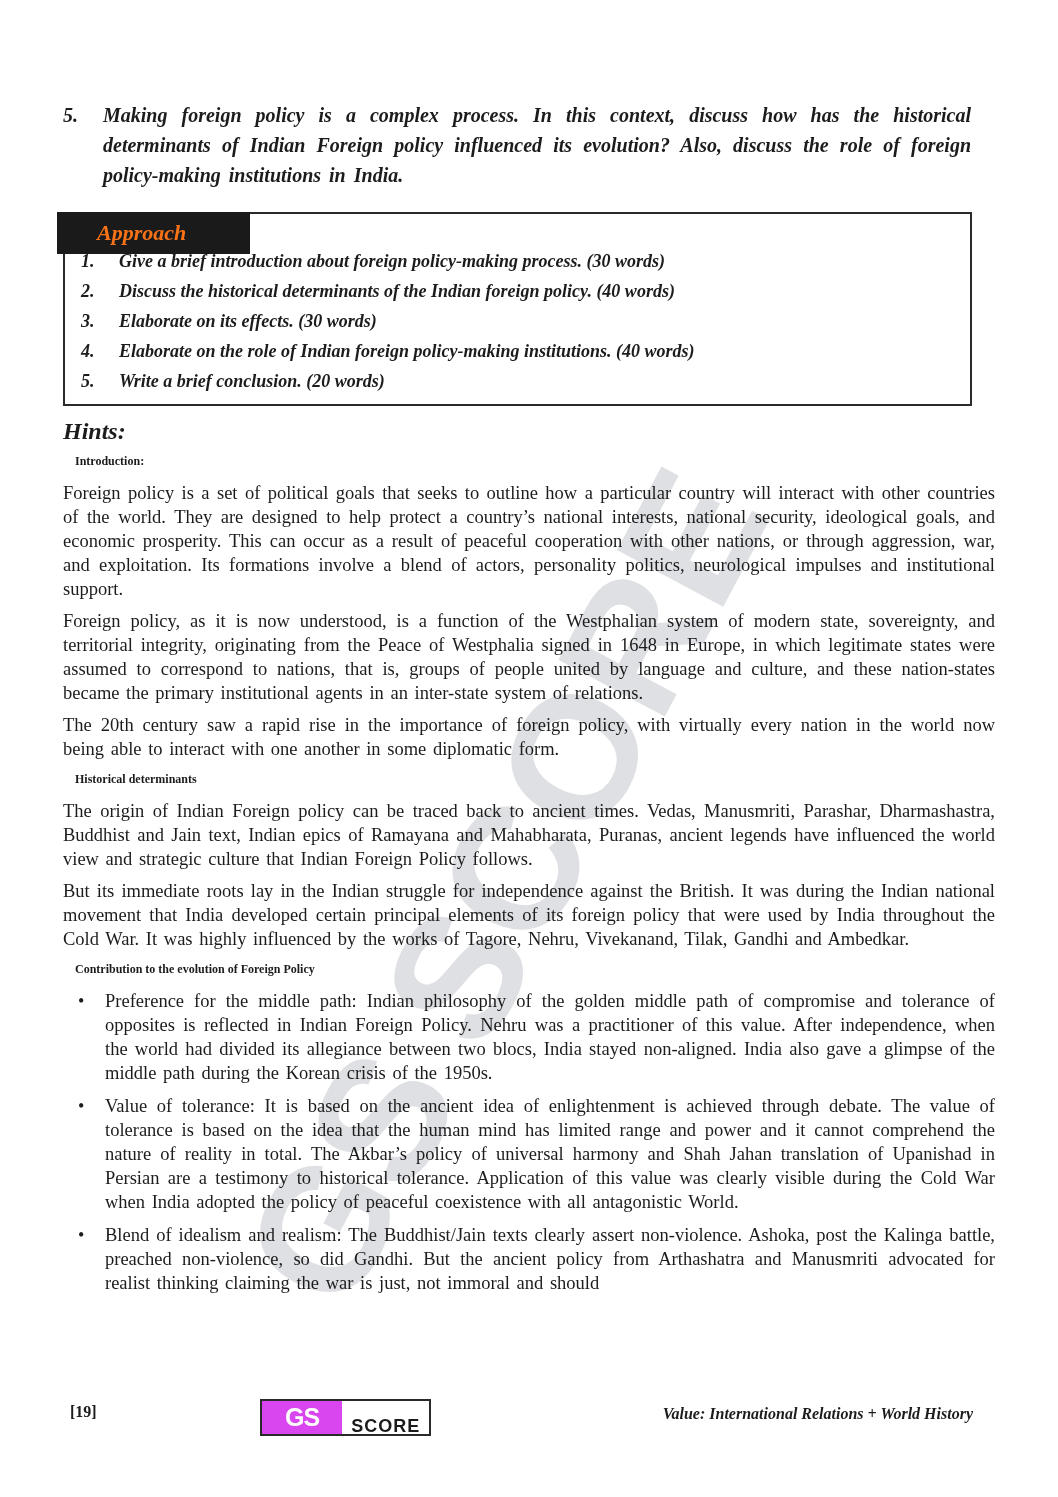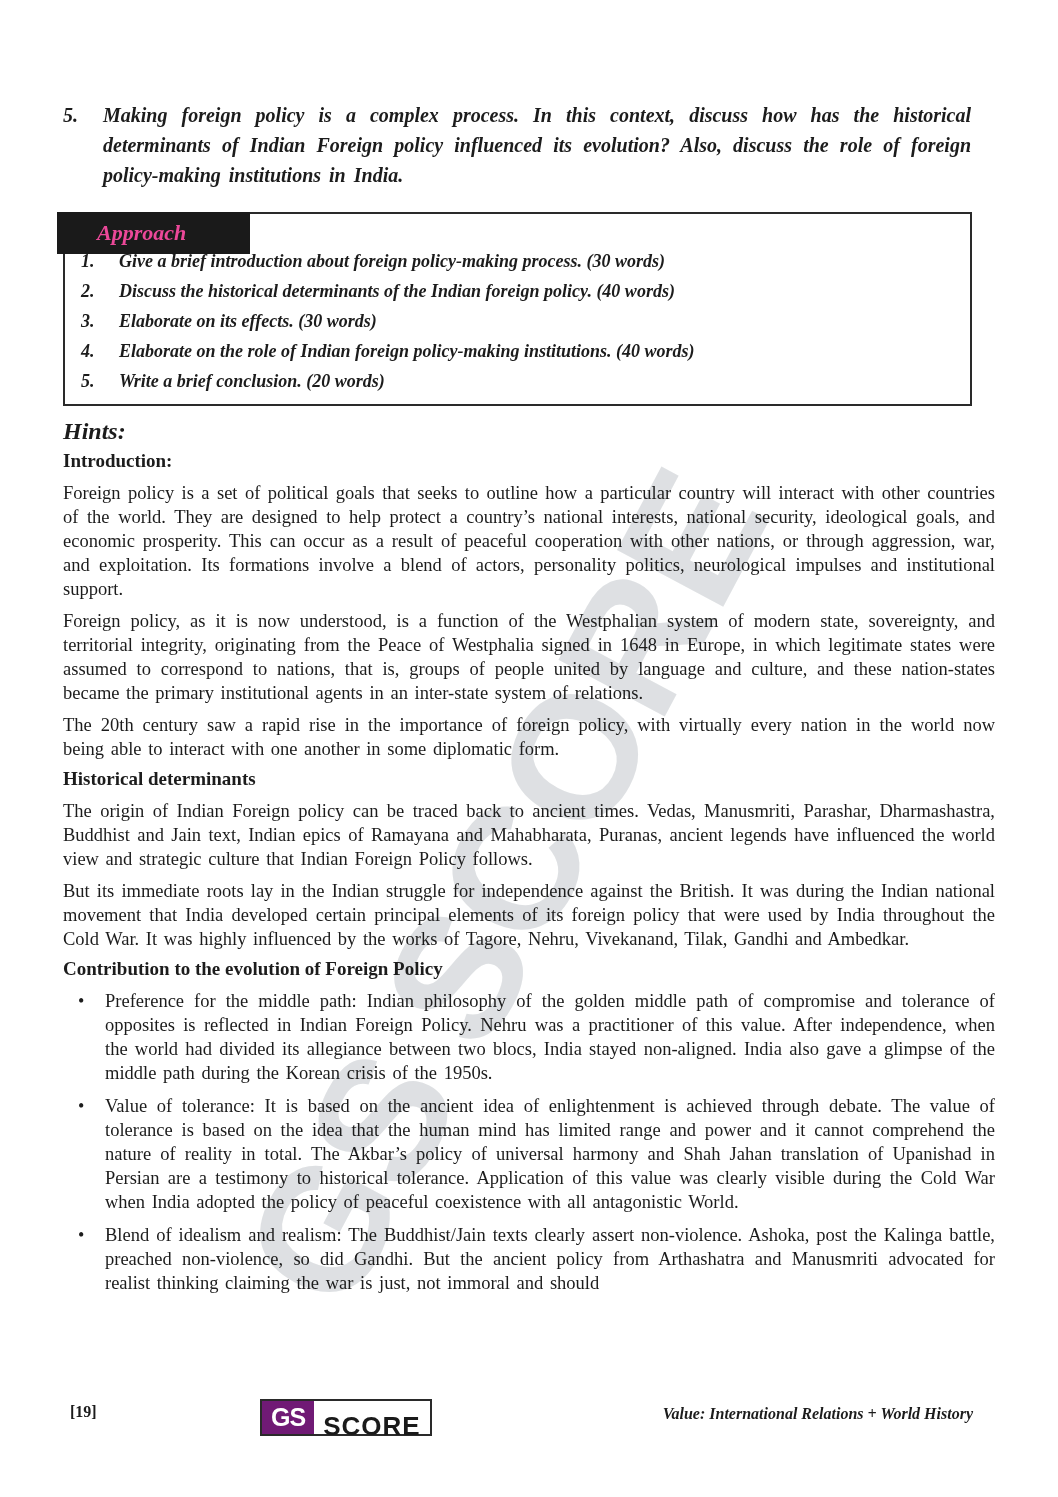"Approach" .approach-tab { color: #ec4899 -> #f97316 }
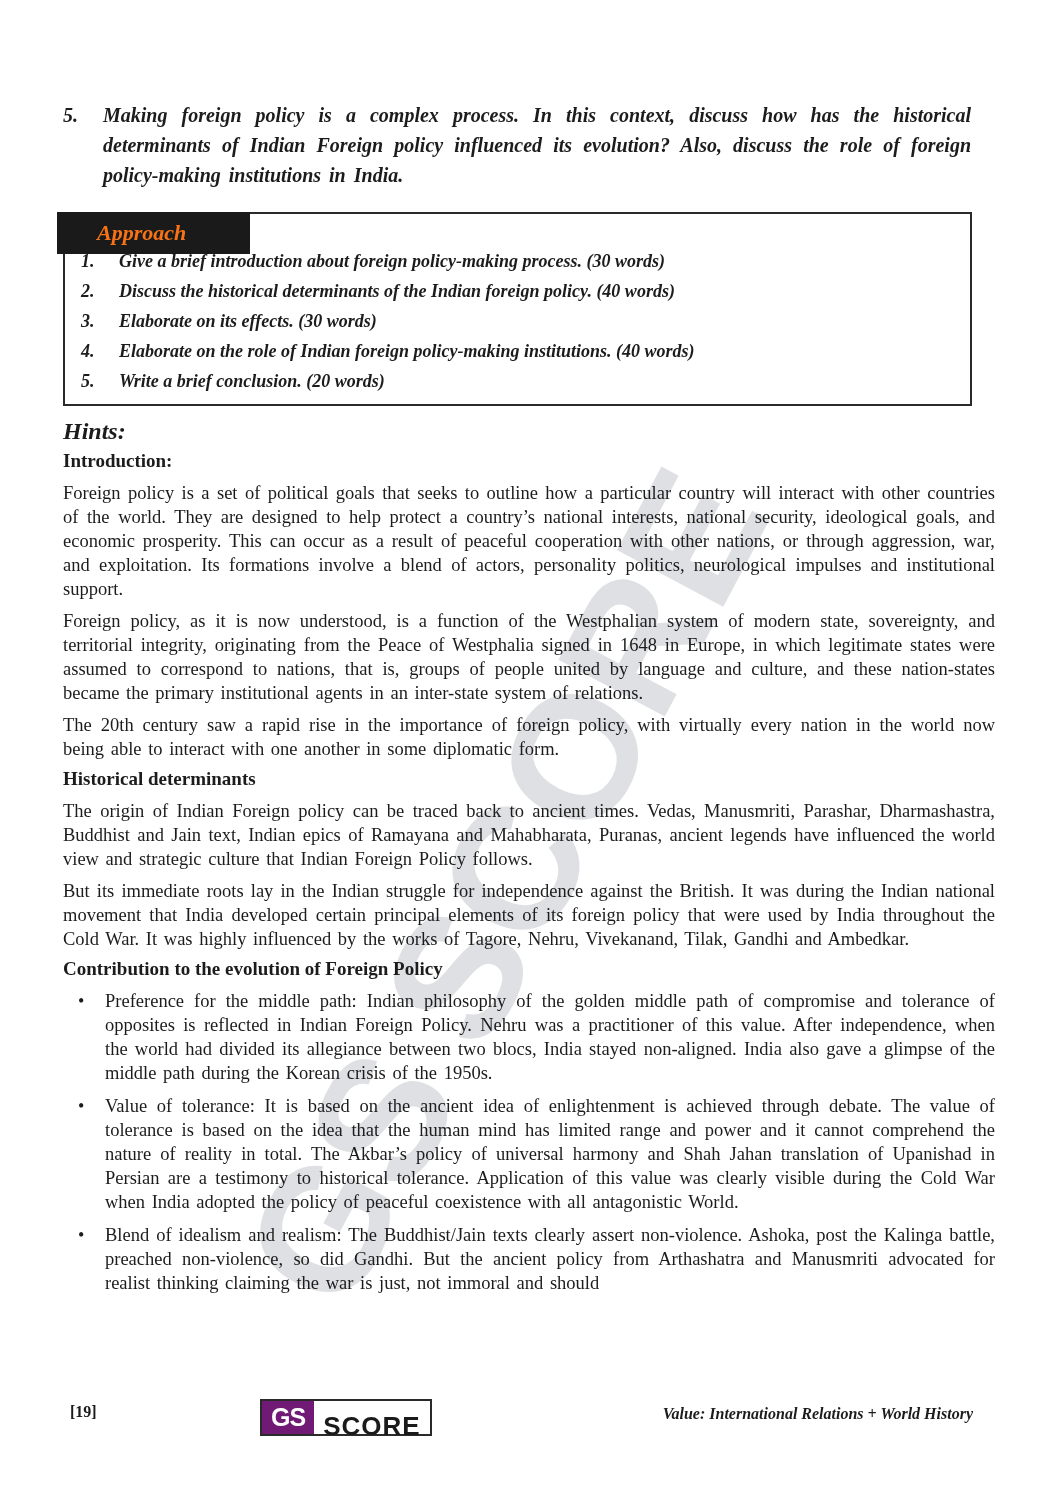"Introduction:" .sec { font-size: 19px -> 12px; margin: 6px 0 5px -> 6px 12px 5px }
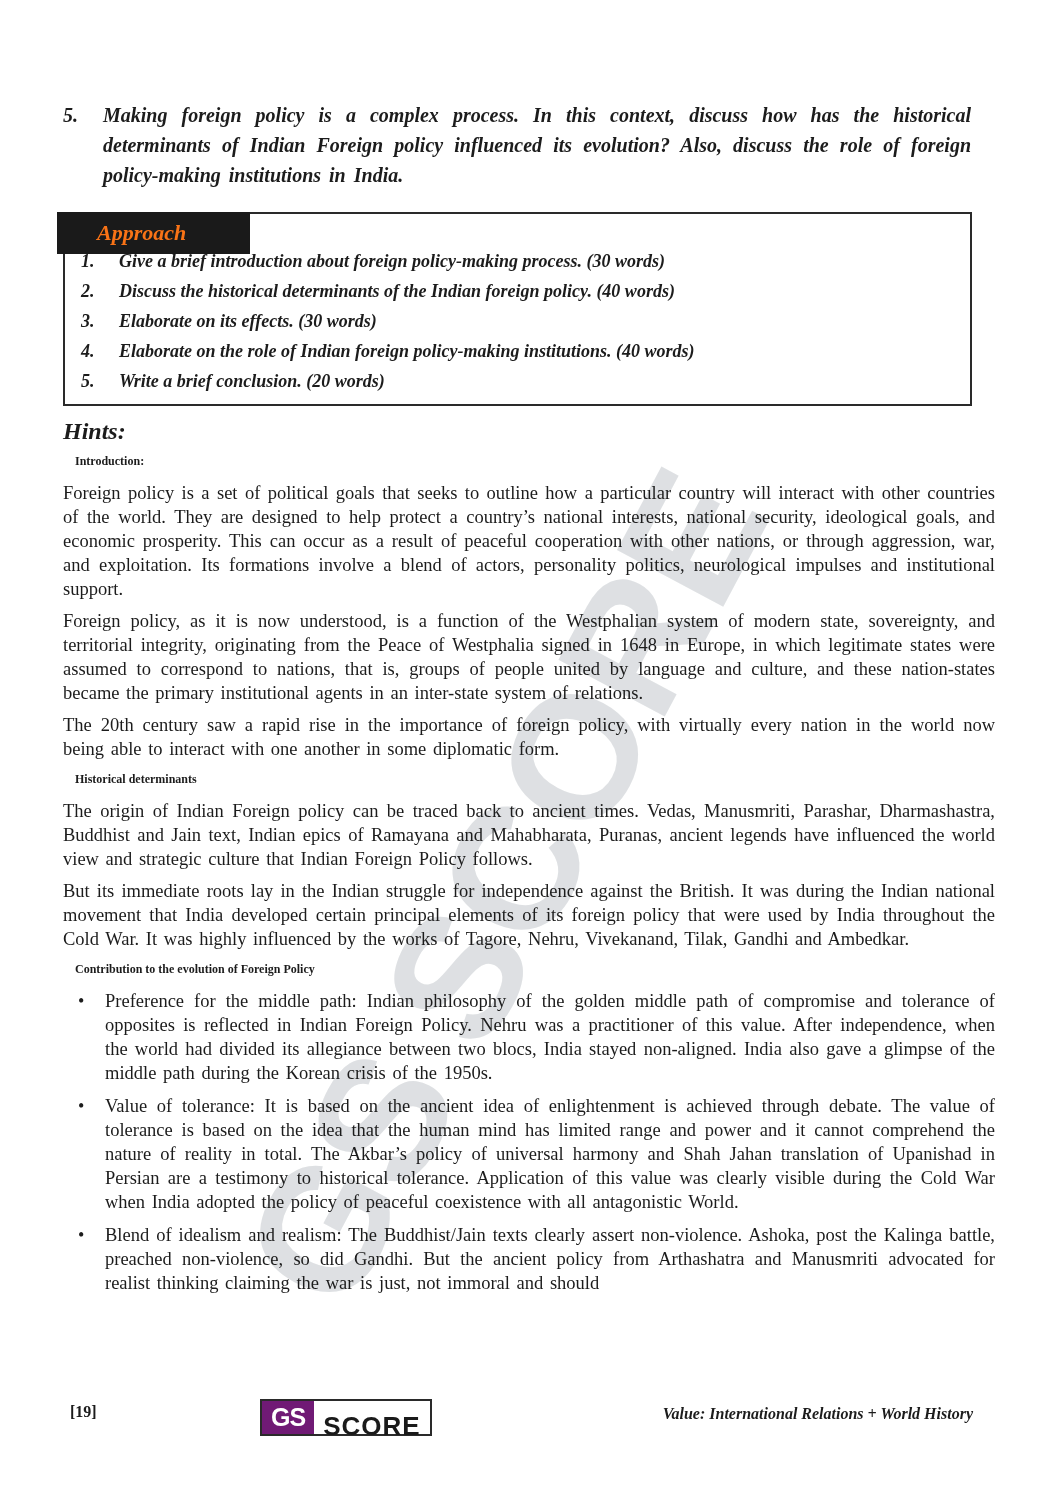"GS" .logo-gs { background: #701a75 -> #d946ef; padding: 0 9px -> 0 23px }
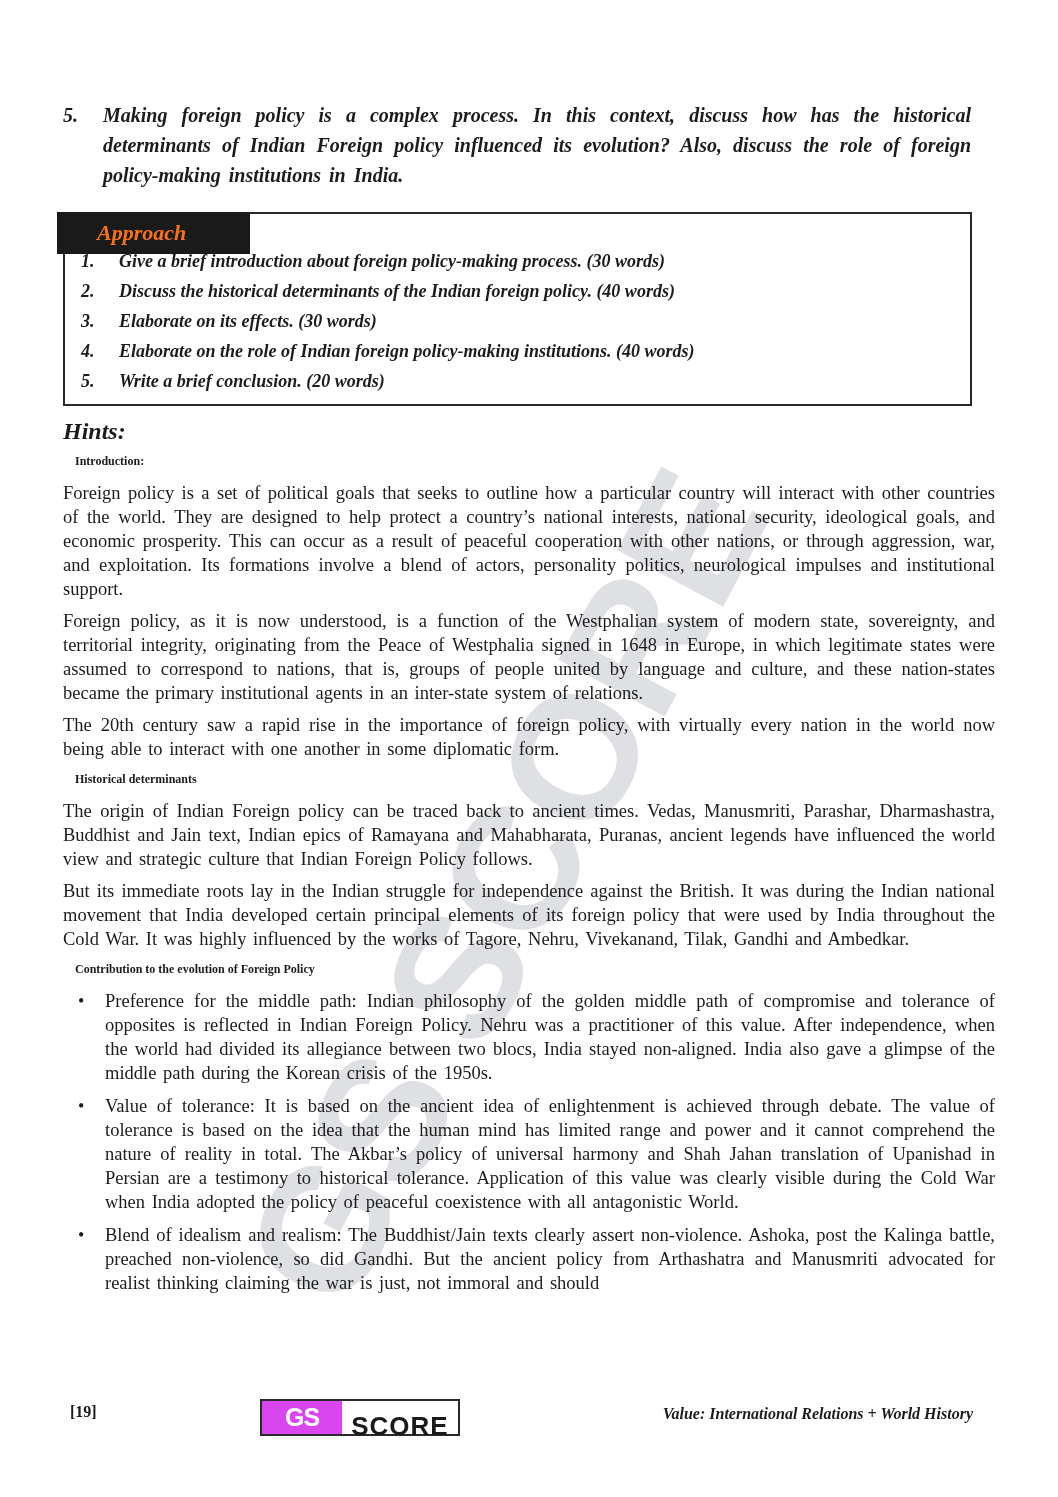"SCORE" .logo-score { font-size: 26px -> 18px }
